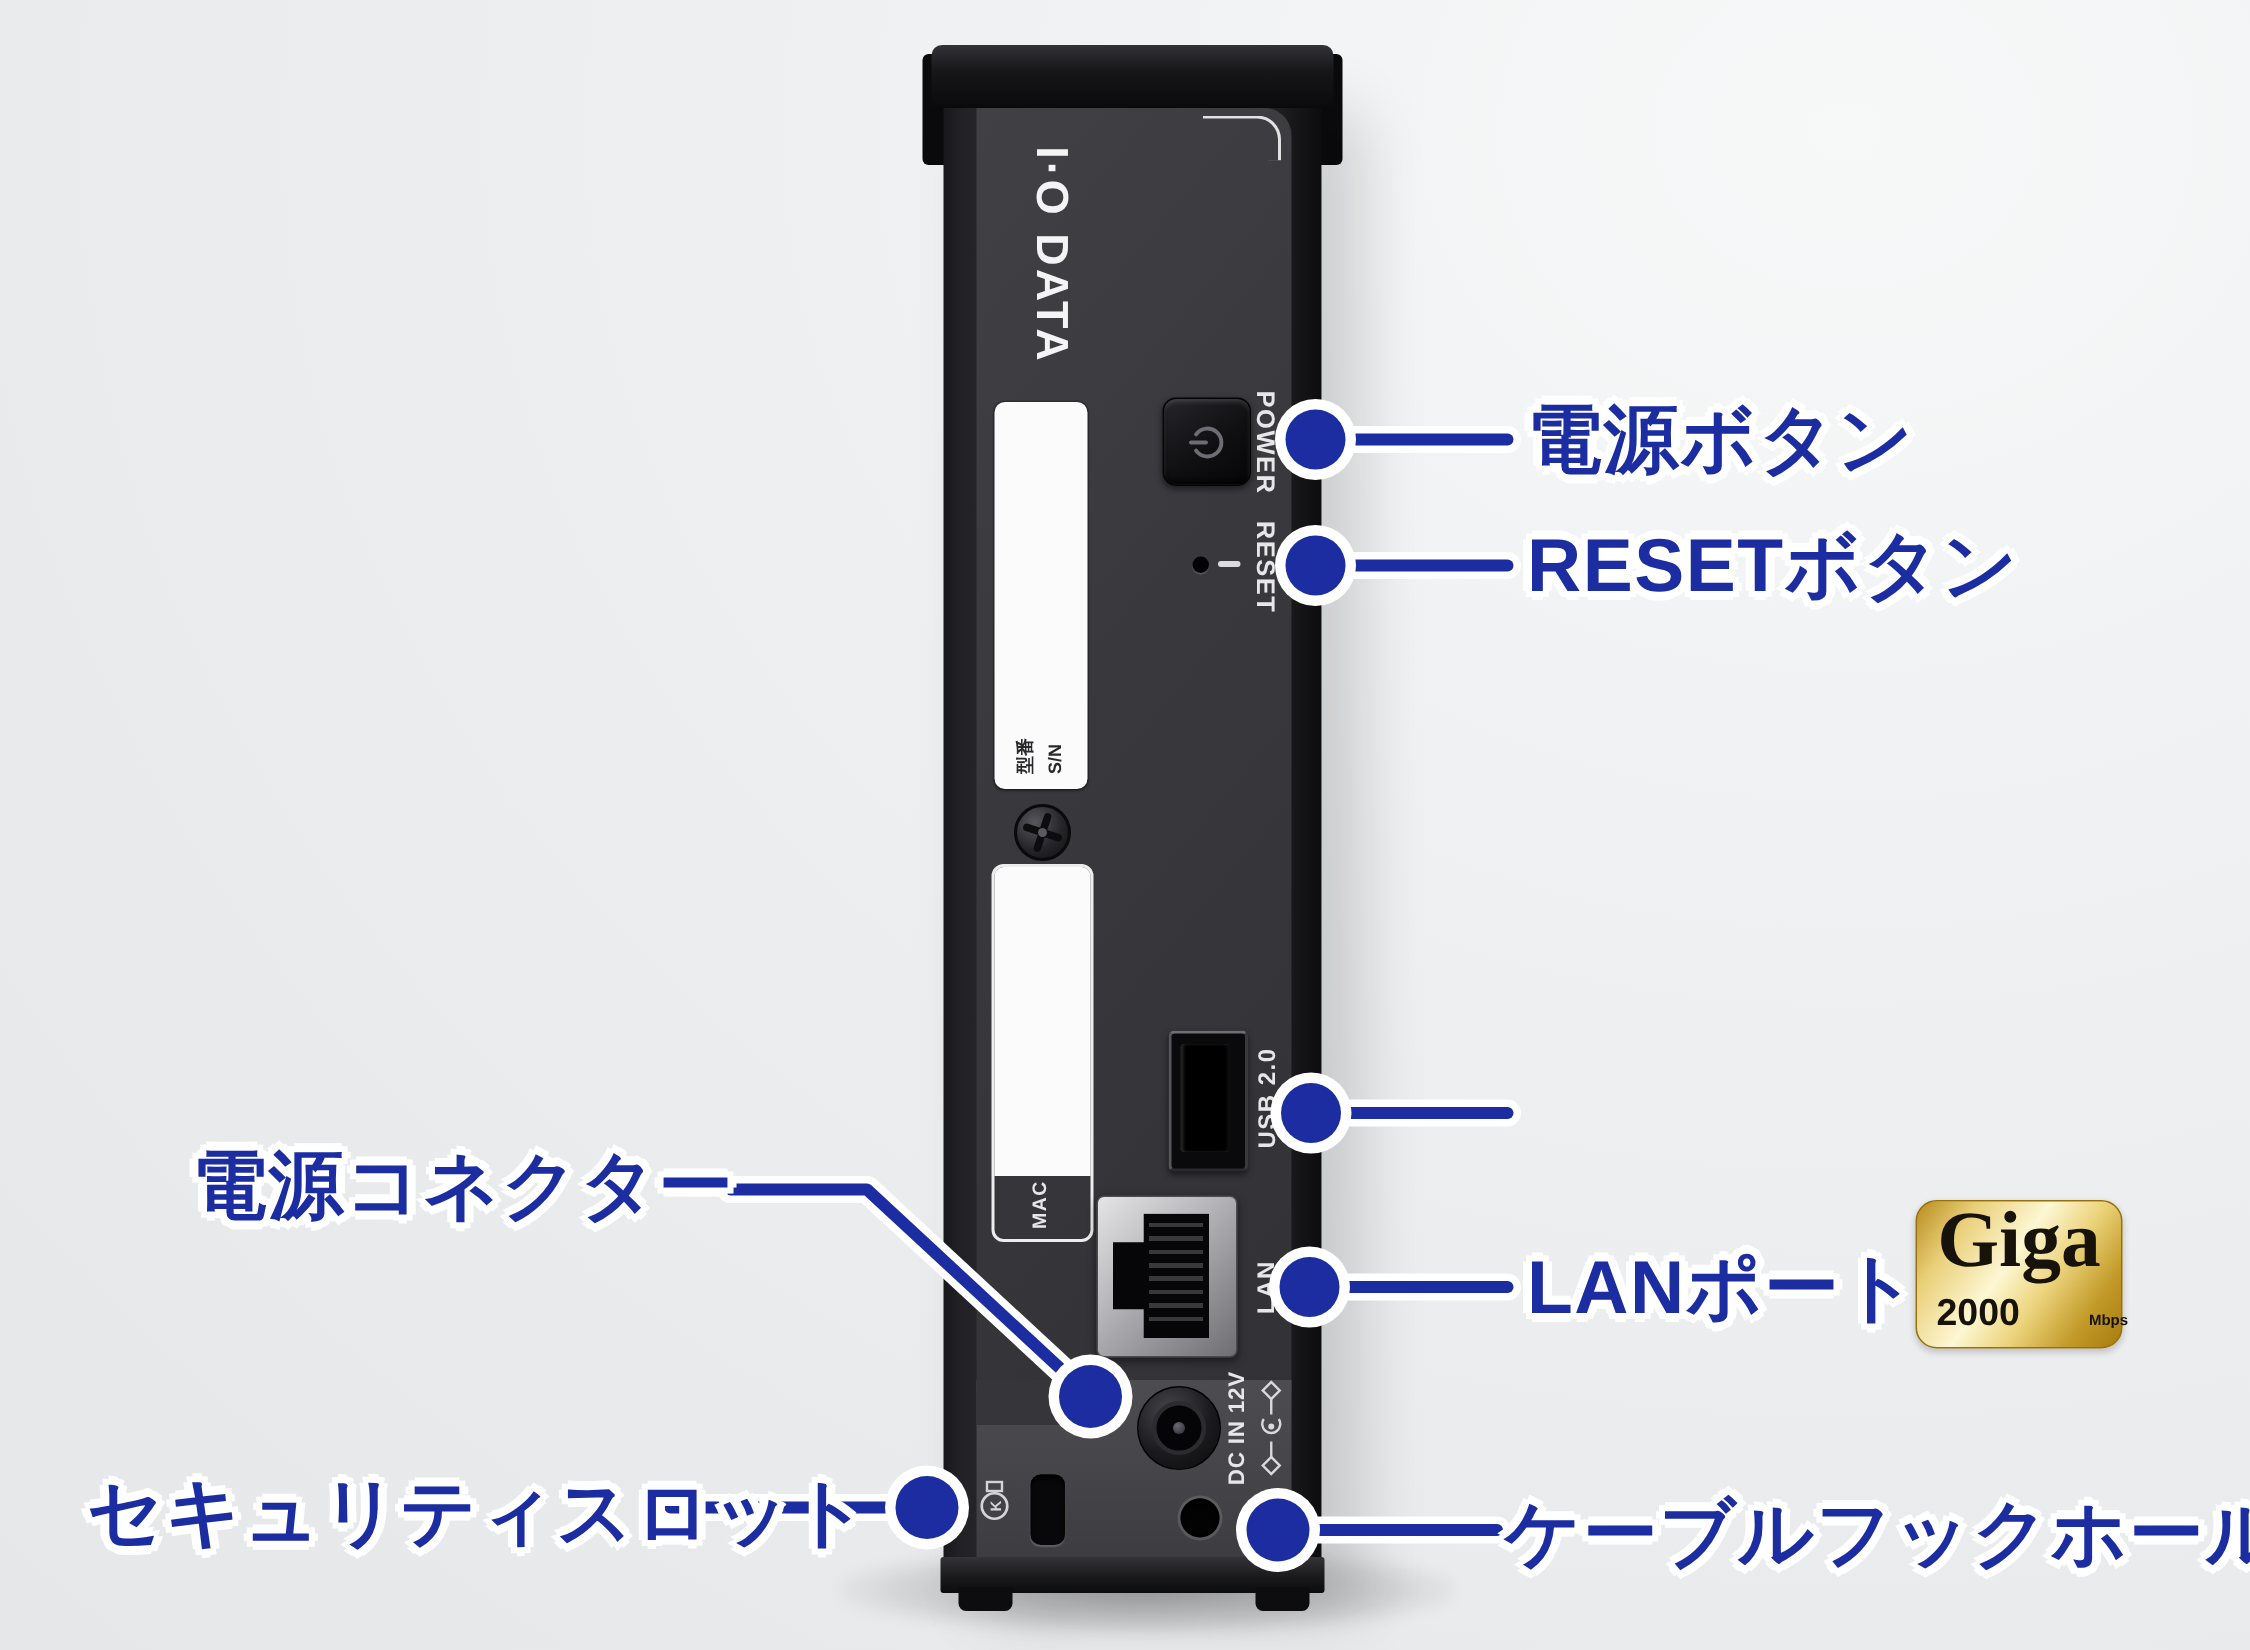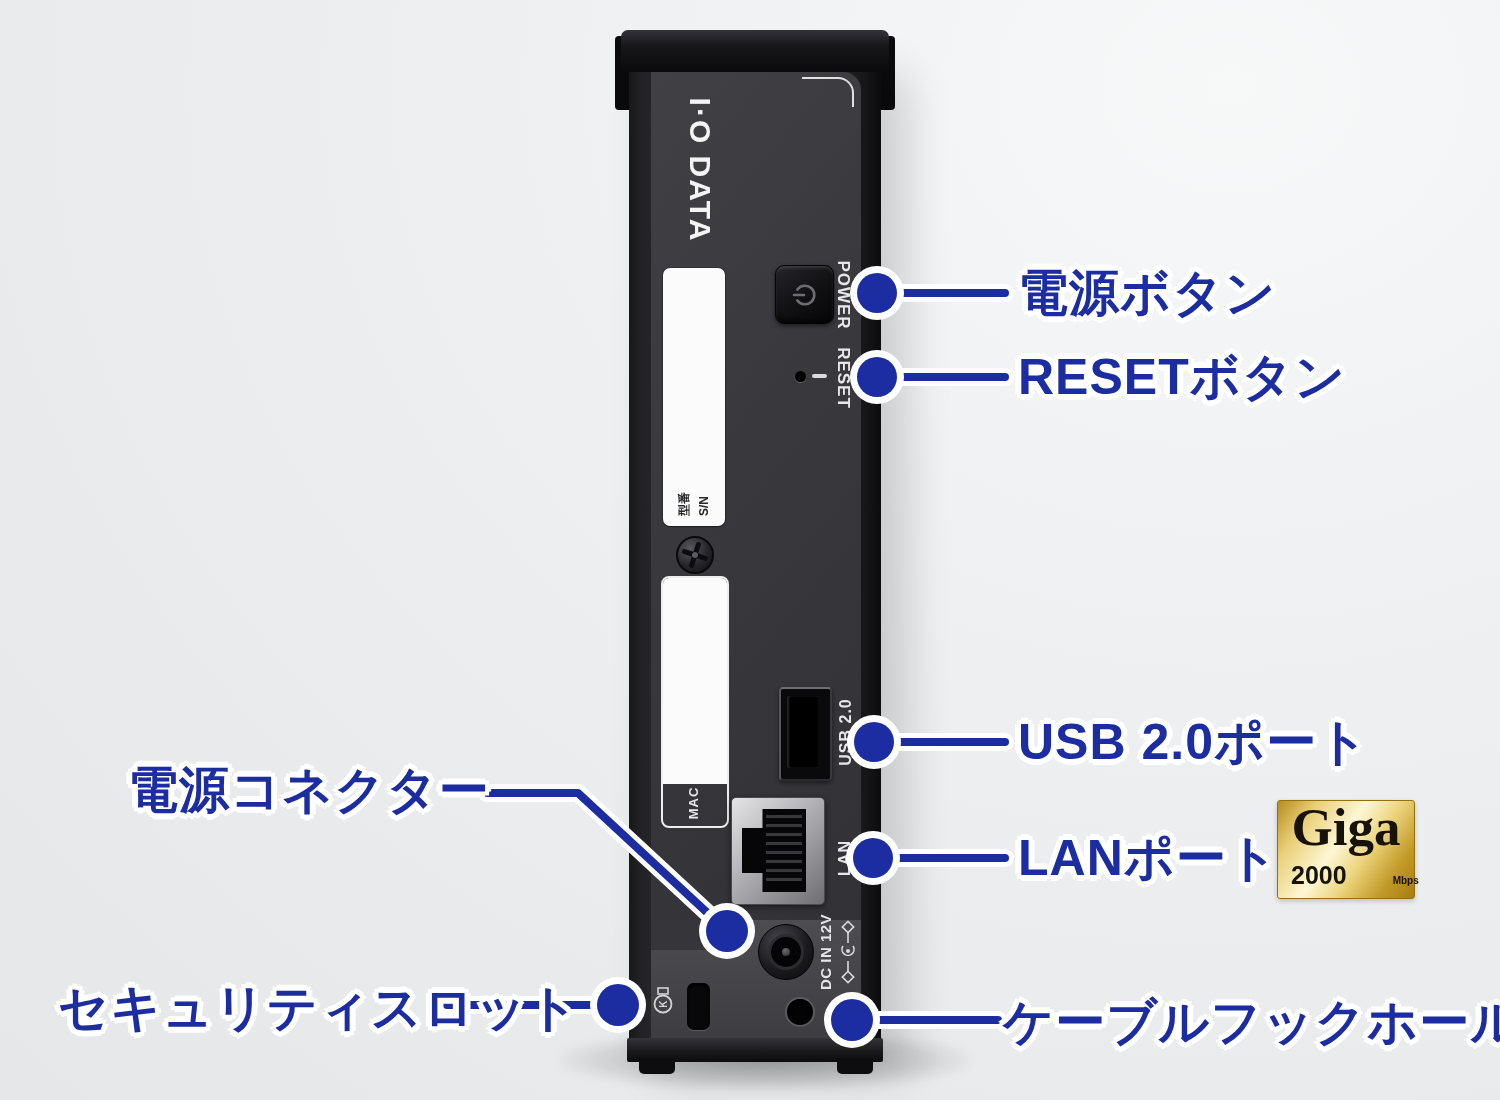"USB 2.0ポート" div.callout-label { html: <div>USB 2.0ポート</div> -> none }
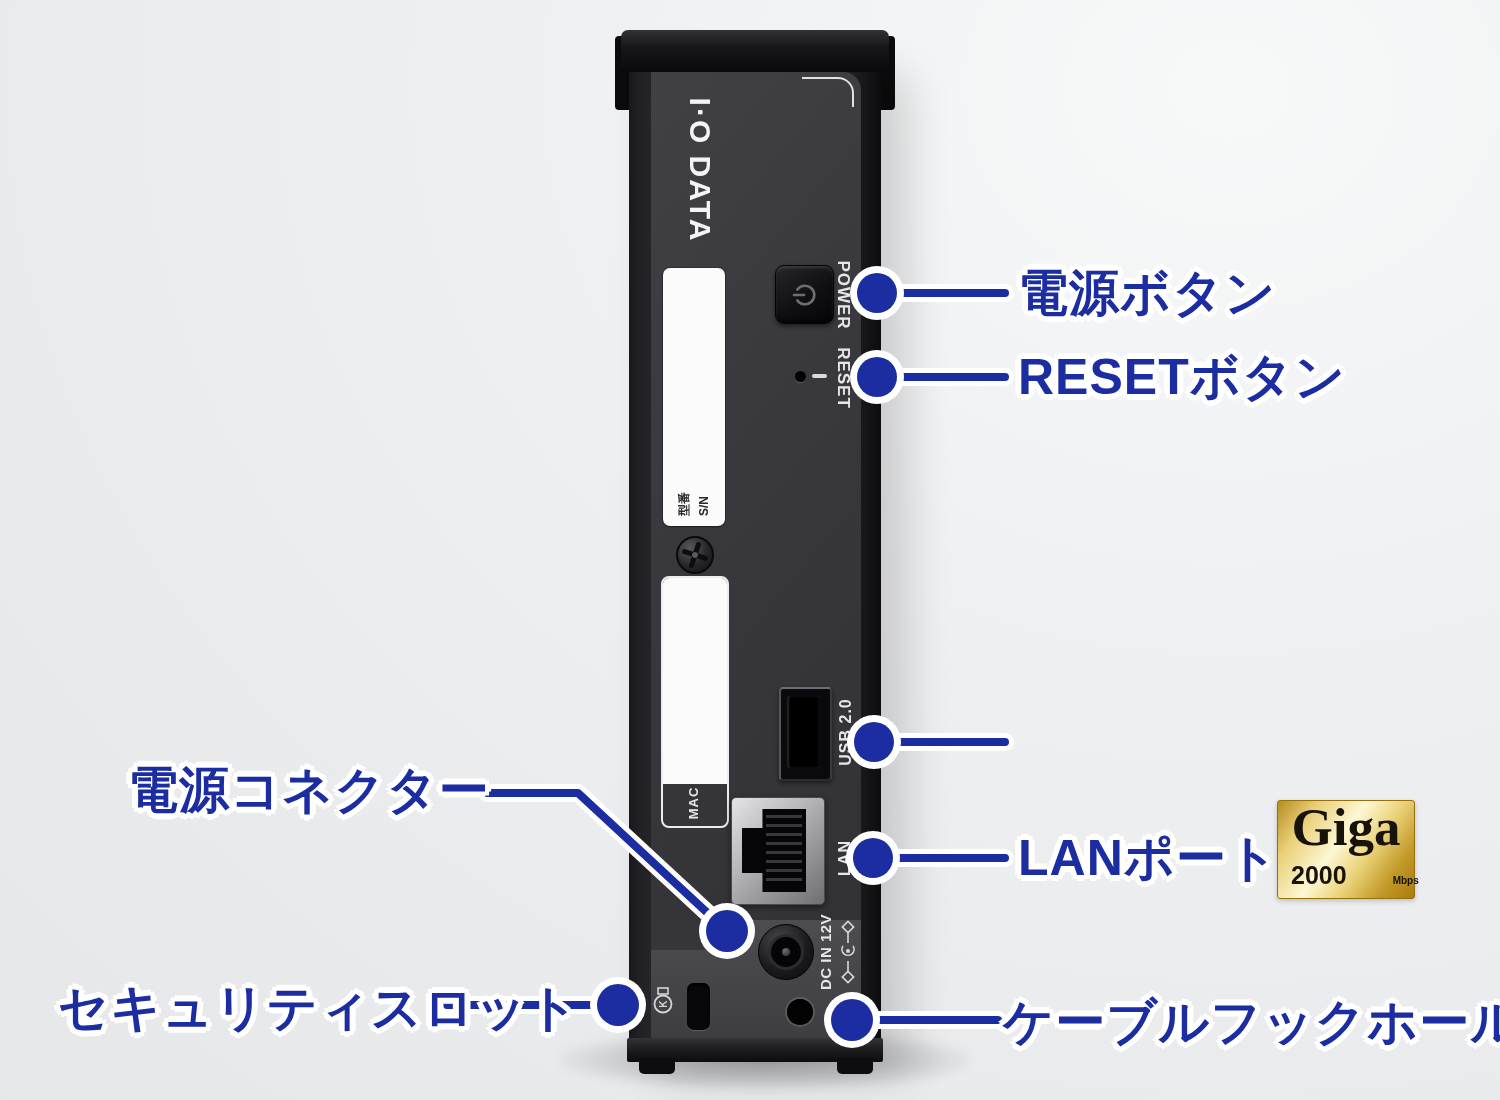"Giga" .giga-badge { border-radius: 3px -> 14px }
